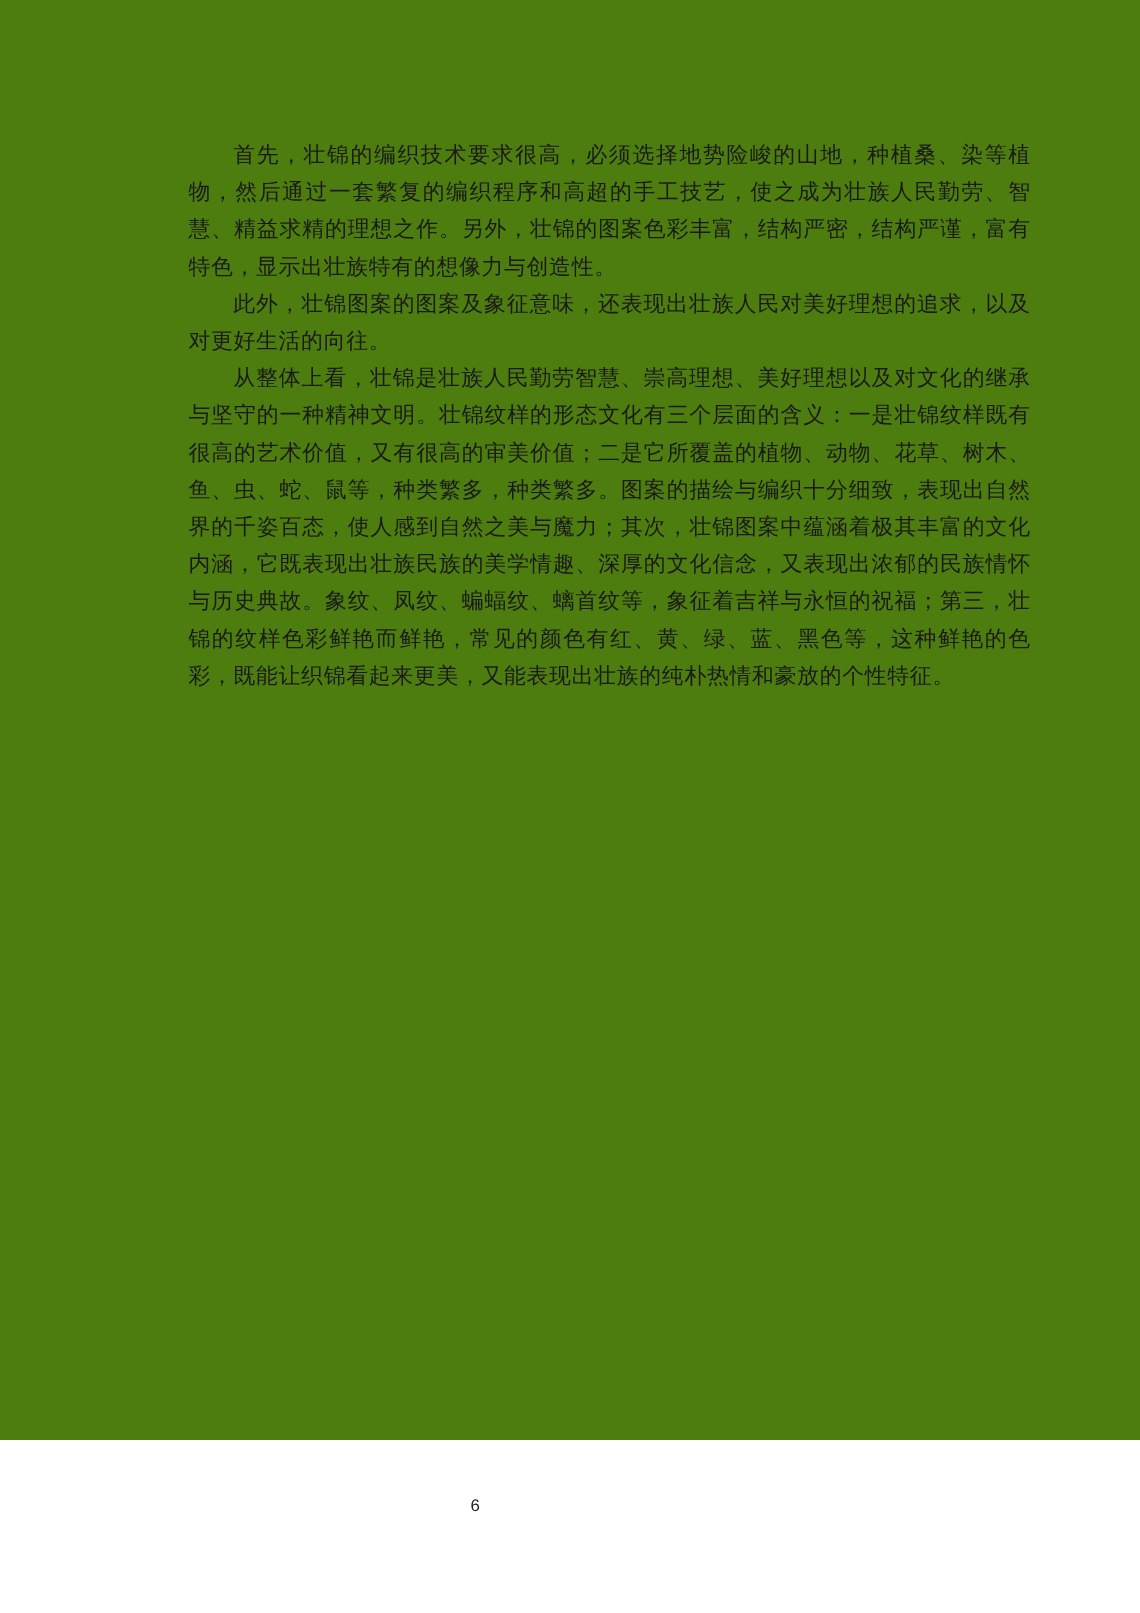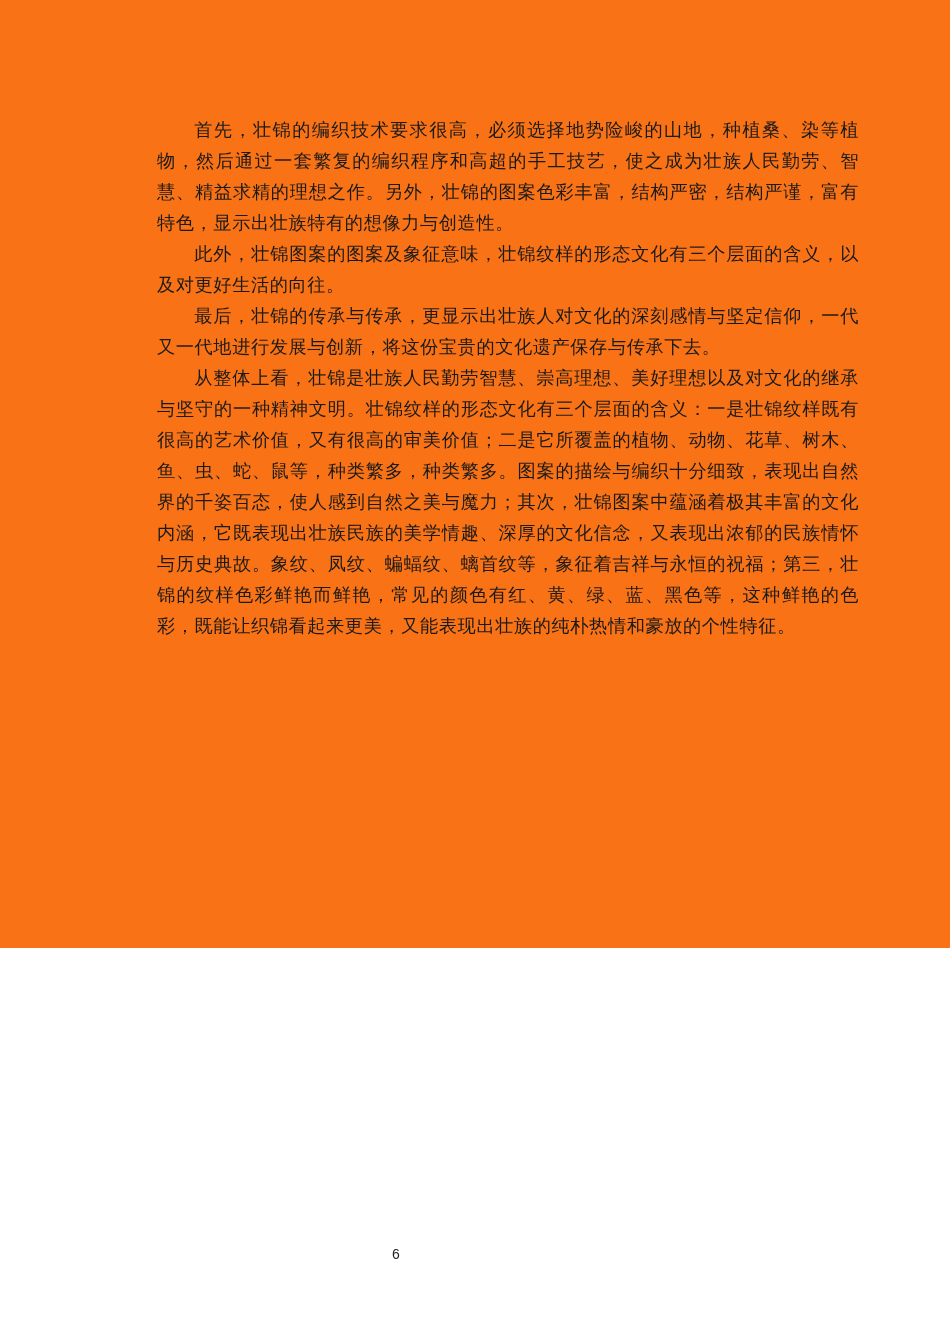"首先，壮锦的编织技术要求很高，必须选择地势险峻的山地，种植桑、染等植物，然后通过" .page { background: #f97316 -> #4d7c0f; height: 948px -> 1200px }
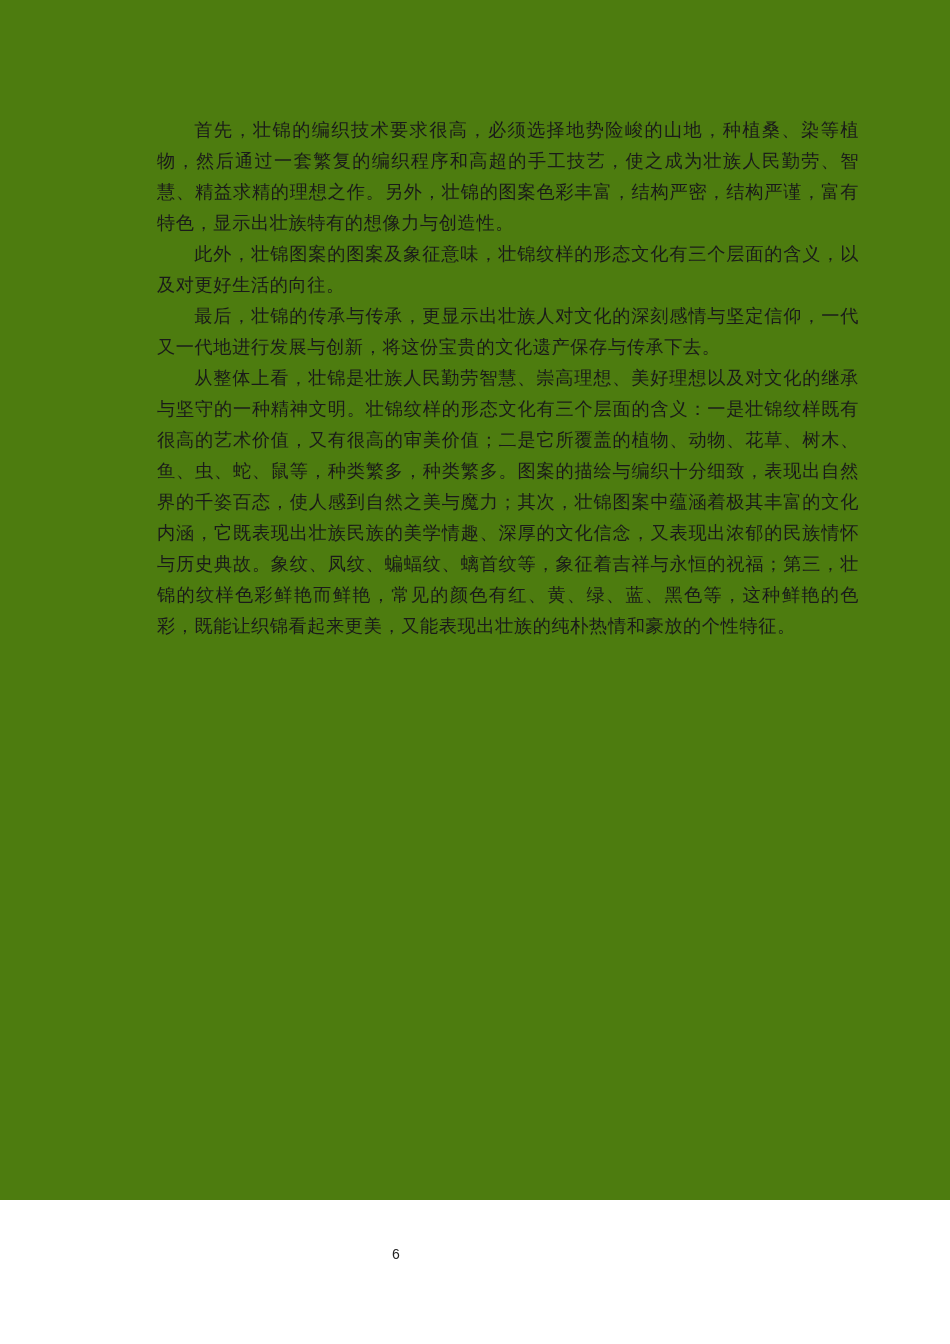"此外，壮锦图案的图案及象征意味，壮锦纹样的形态文化有三个层面的含义，以及对更好生" p.para { text: 壮锦纹样的形态文化有三个层面的含义 -> 还表现出壮族人民对美好理想的追求 }
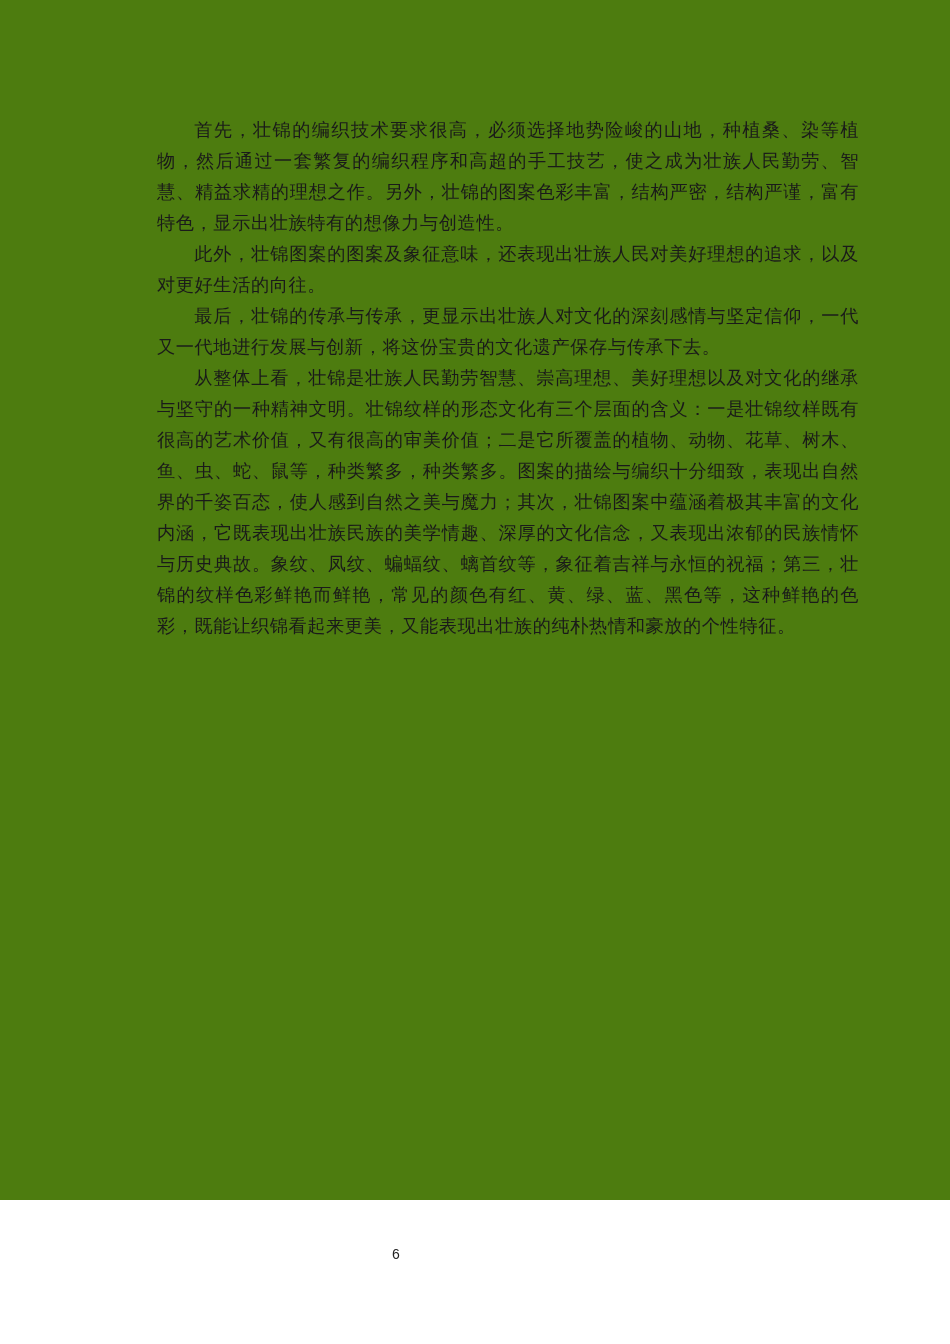"最后，壮锦的传承与传承，更显示出壮族人对文化的深刻感情与坚定信仰，一代又一代地进" p.para { html: <p>最后，壮锦的传承与传承，更显示出壮族人对文化的深刻感情与坚定信仰，一代又一代地进行发展与创新，将这份宝贵的文化遗产保存与传承下去。</p> -> none }
